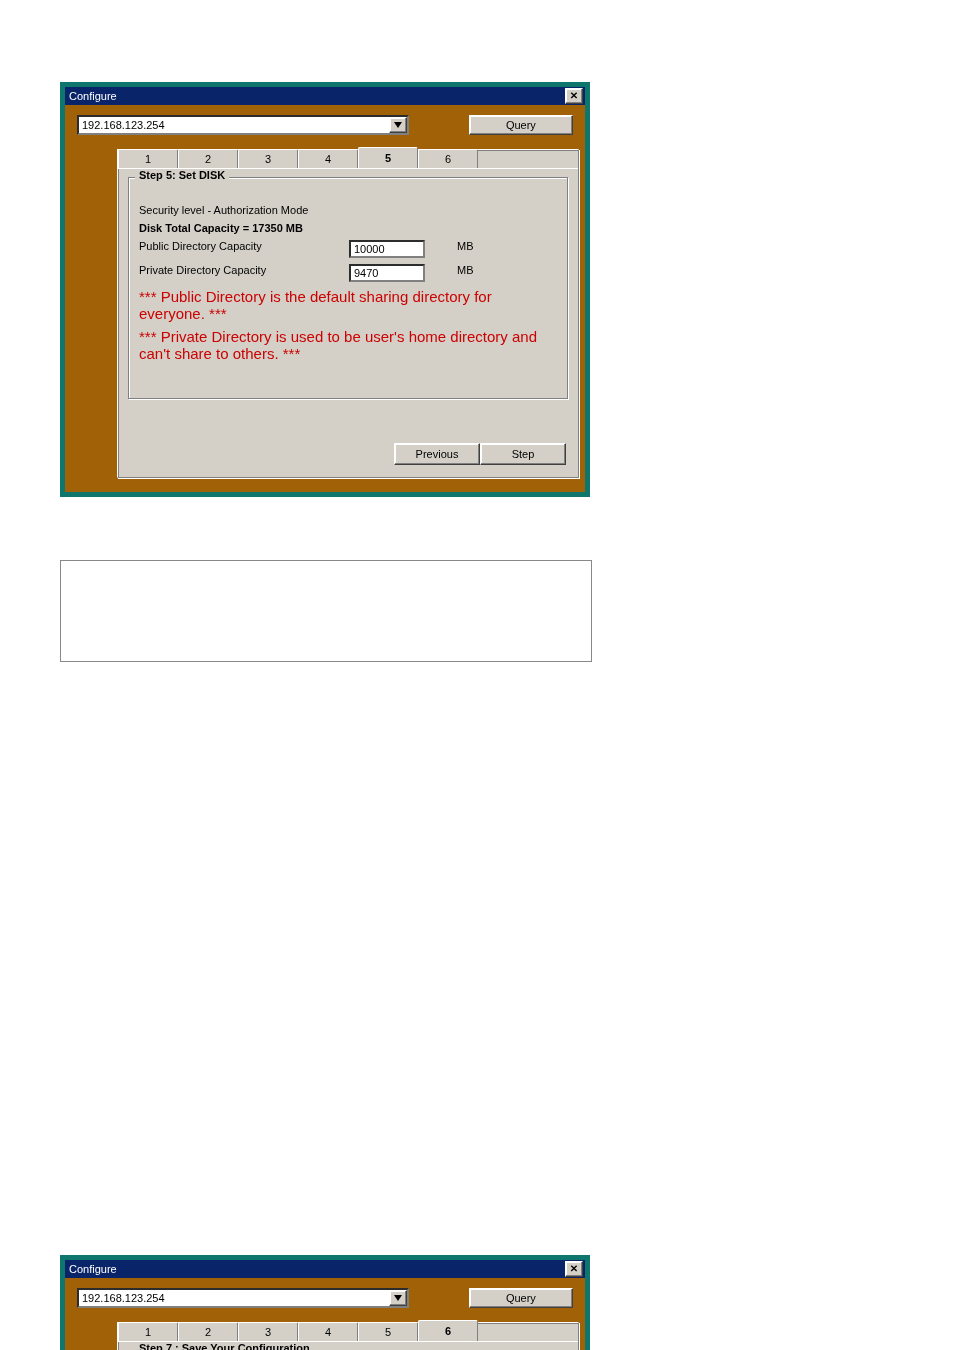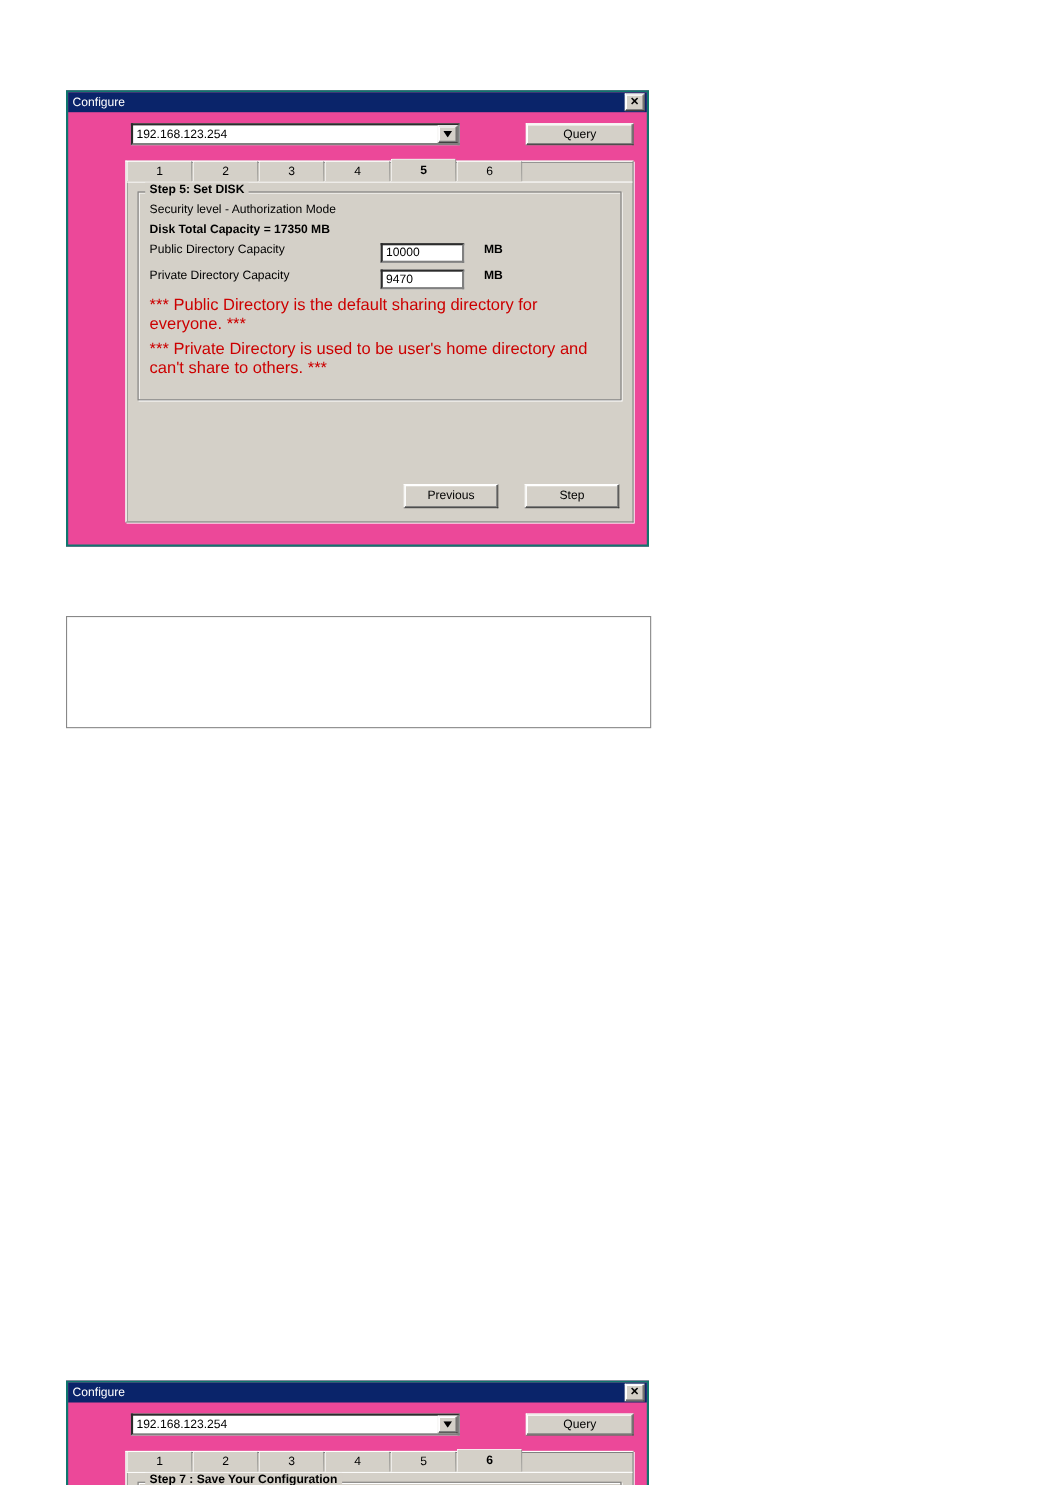"Configure" .dlg { background: #ec4899 -> #a16207; border: 2px solid #0f766e -> 5px solid #0f766e }
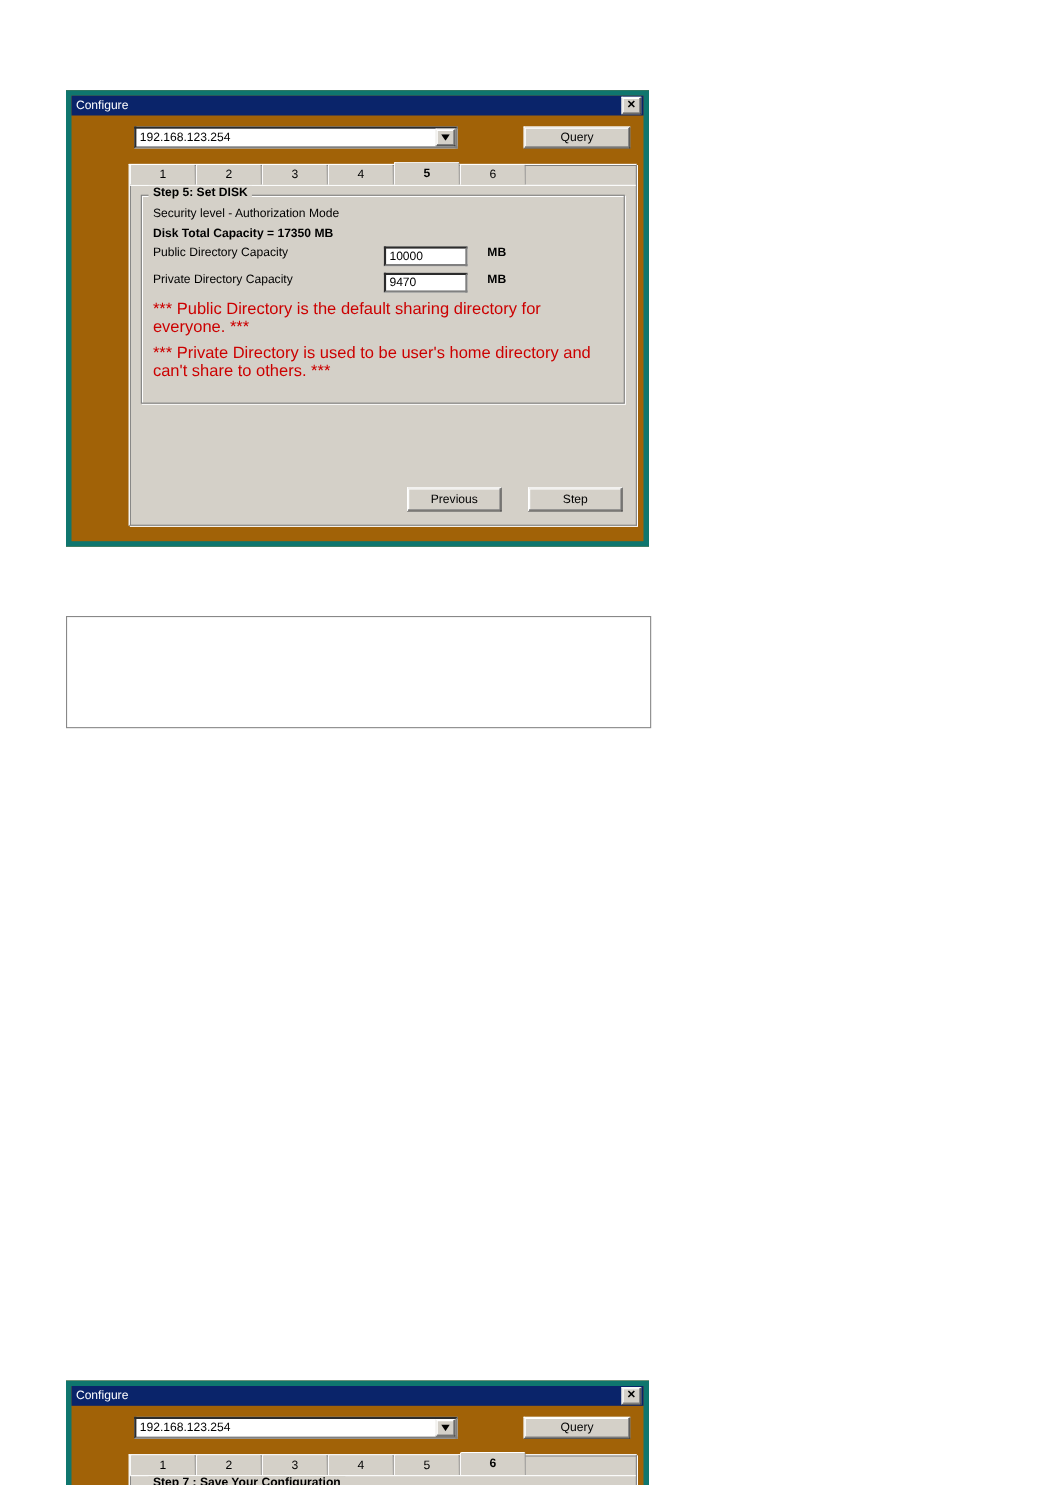"192.168.123.254" .addr-combo { margin-left: 45px -> none }
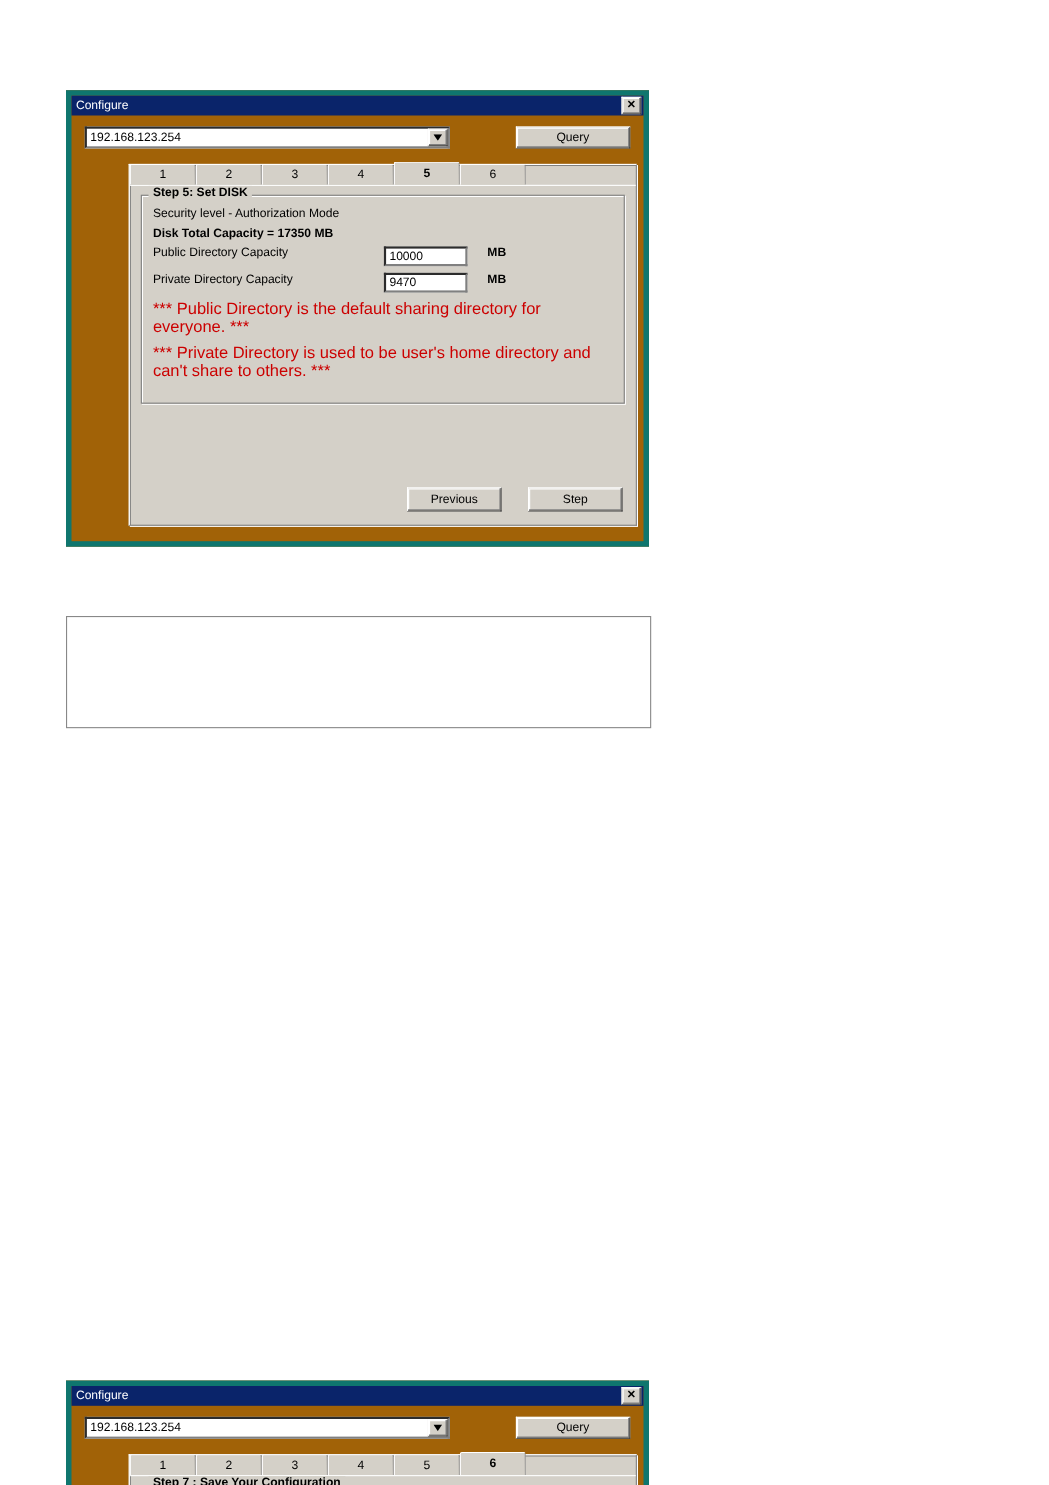"Step 5: Set DISK" .groupbox { padding: 4px 10px -> 20px 10px }
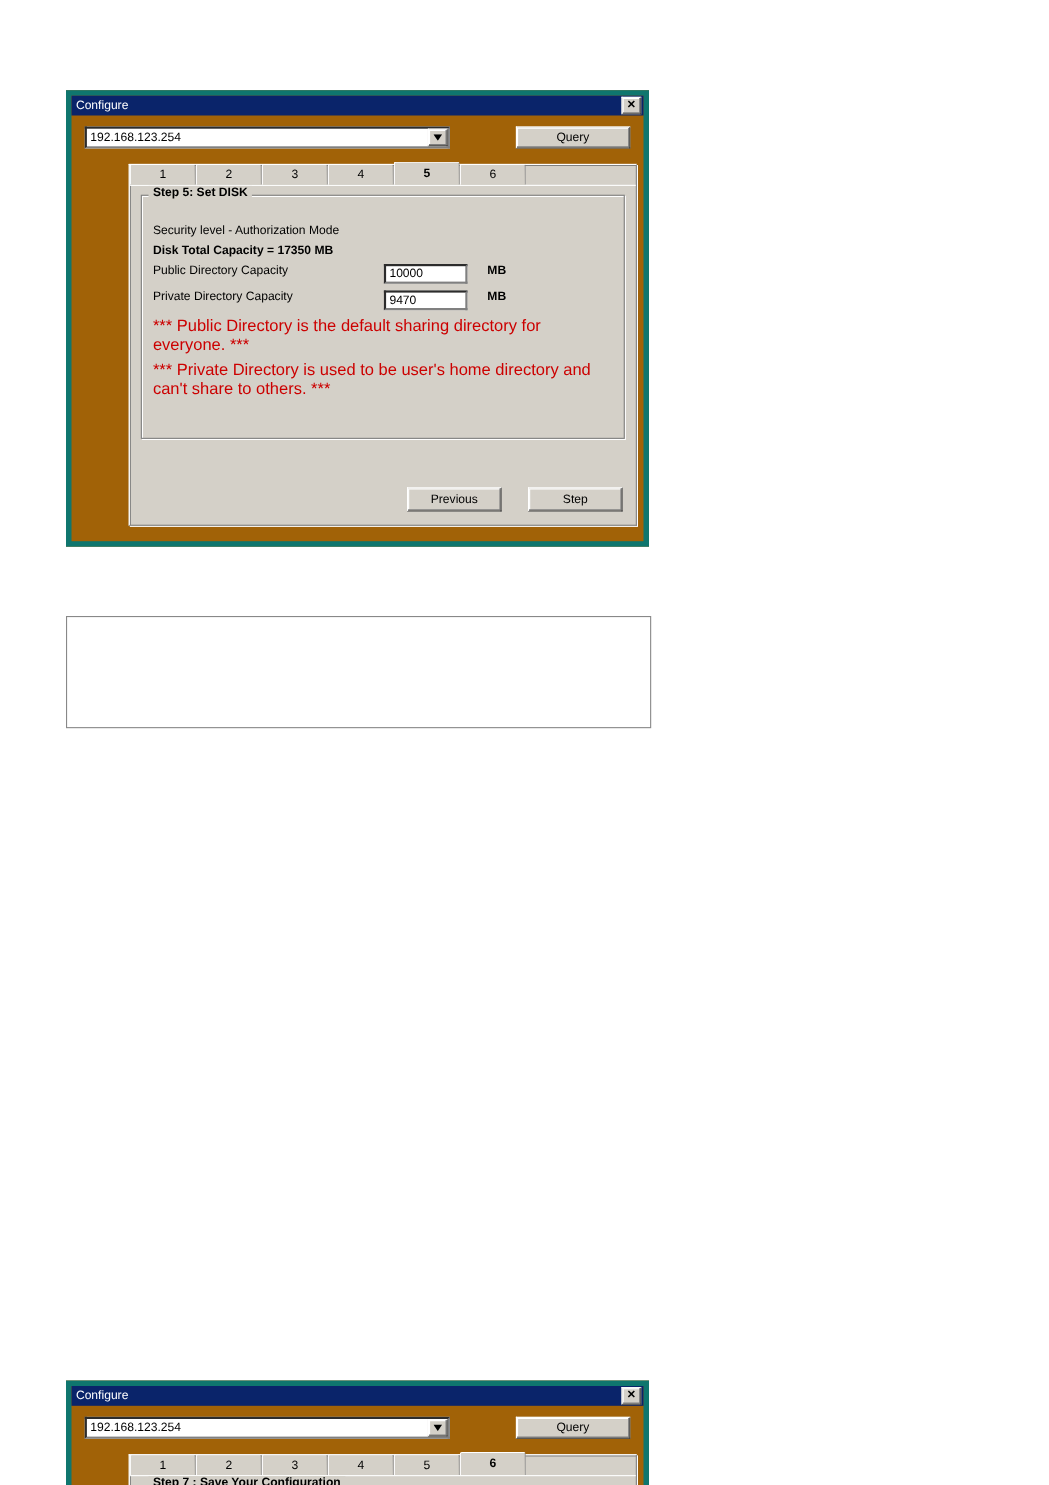"MB" .unit { font-weight: bold -> none; margin-left: 18px -> 32px }
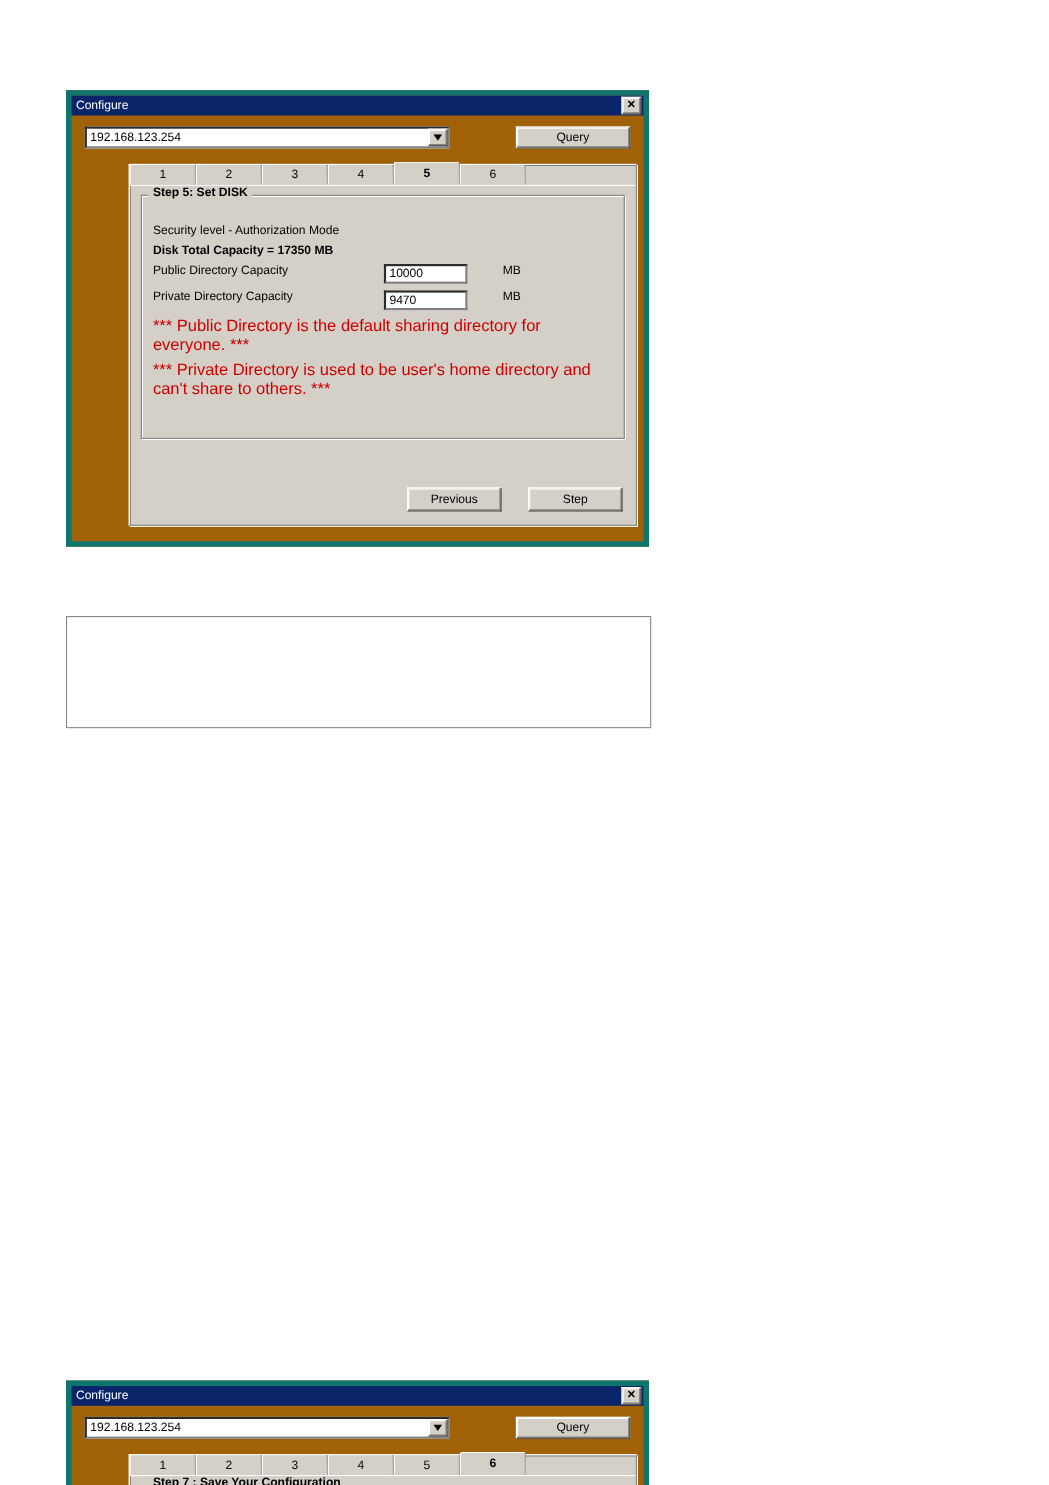"Previous" .bottom-buttons { gap: 24px -> 0 }
